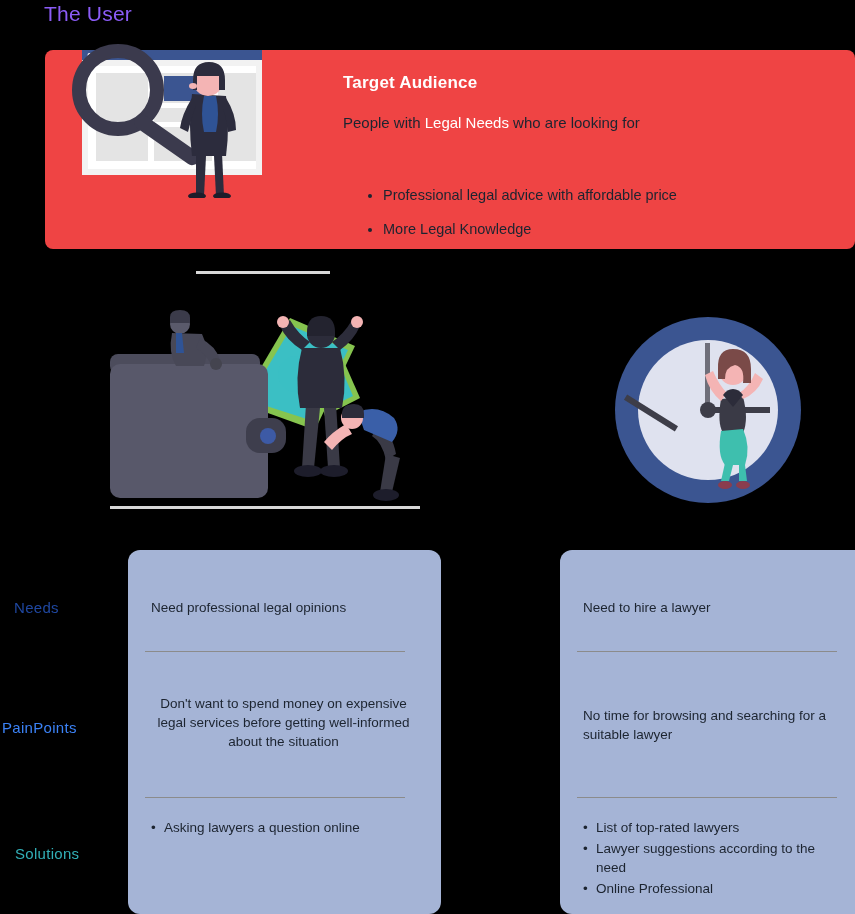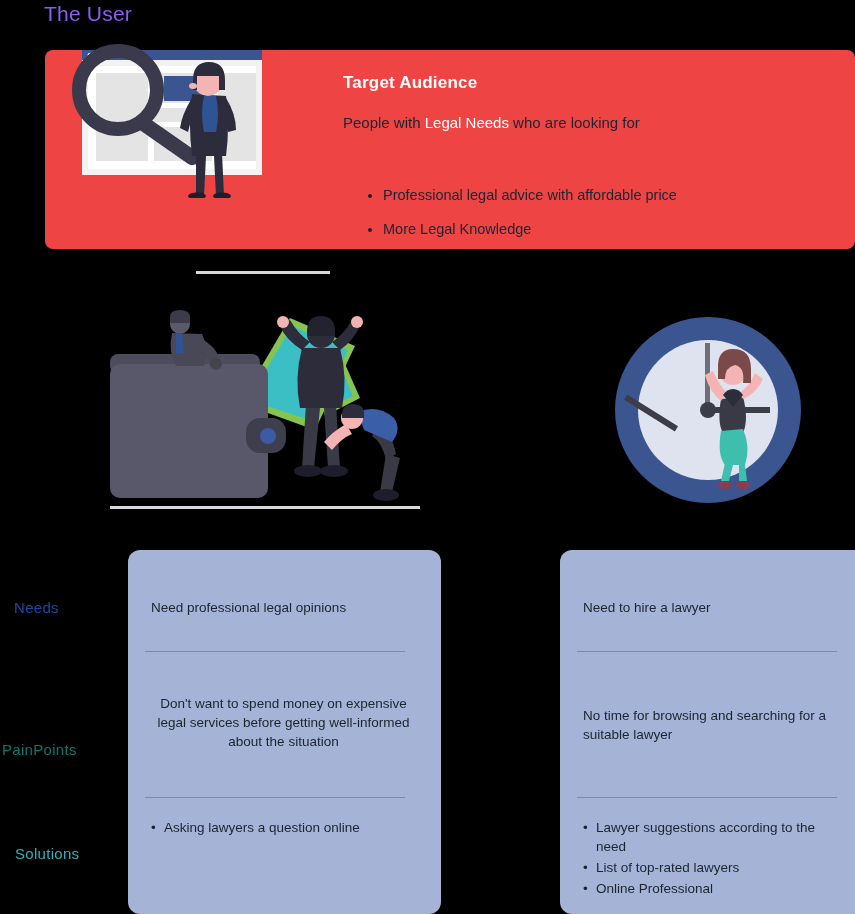"PainPoints" #label-painpoints { color: #0f766e -> #3b82f6; top: 741px -> 719px }
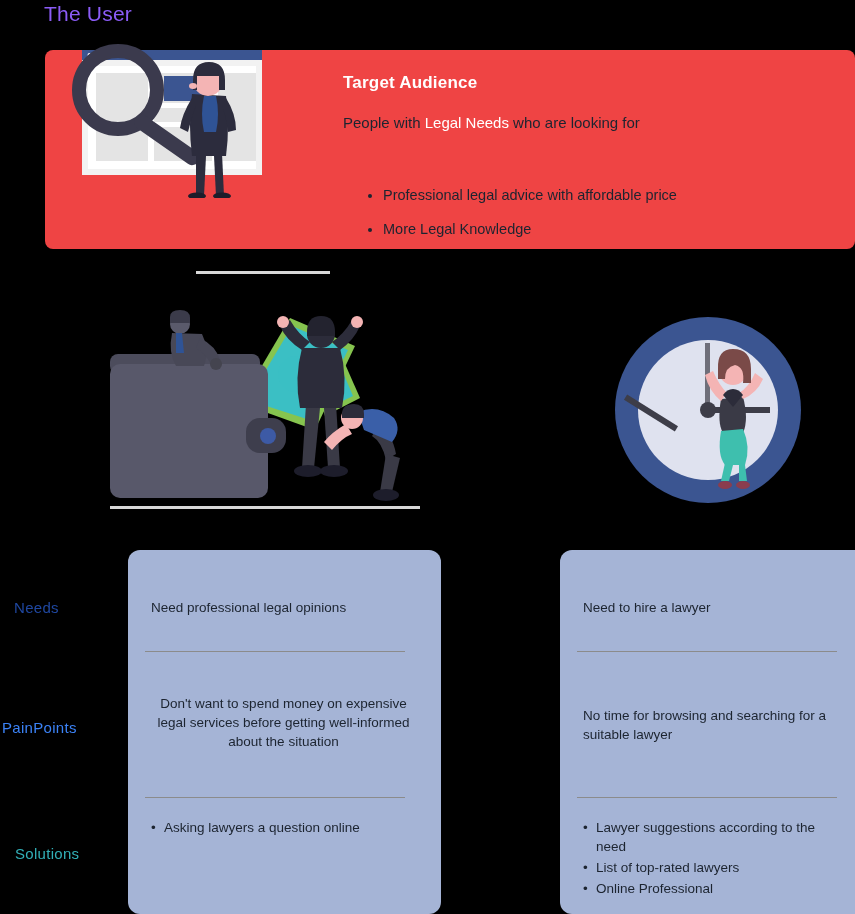"Lawyer suggestions according to the" li { order: before "List of top-rated lawyers" -> after "List of top-rated lawyers" }
